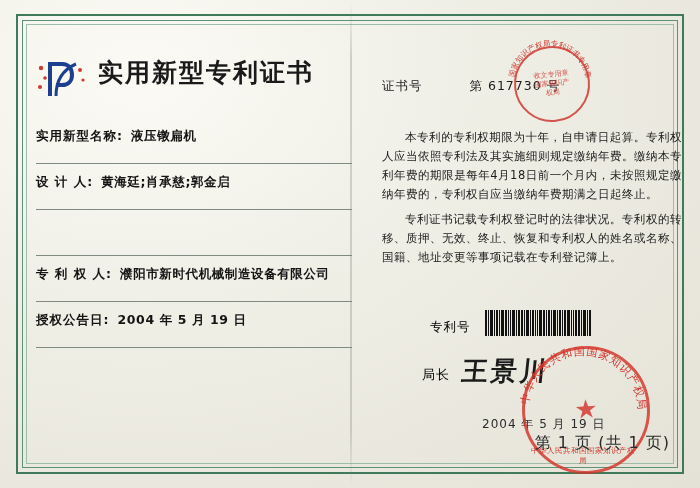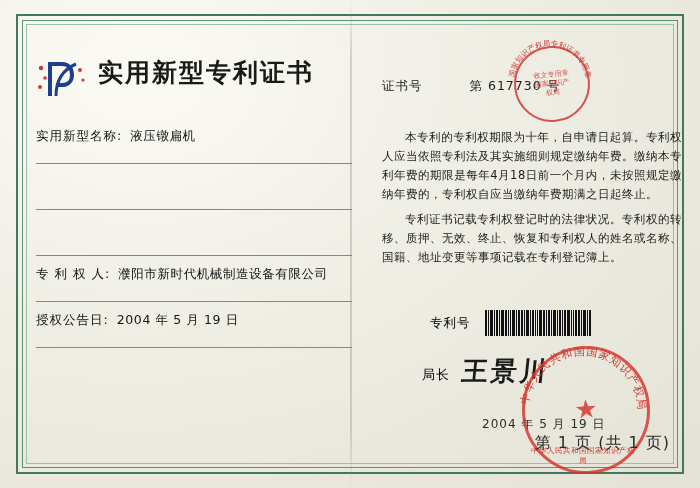"实用新型名称:" .field { font-weight: none -> bold }
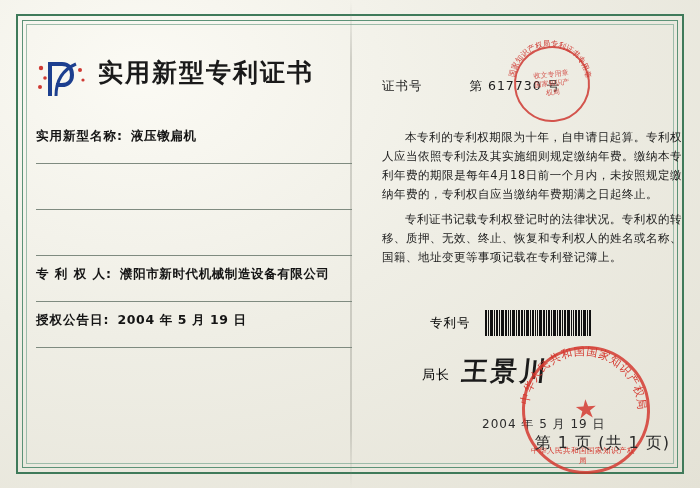"设 计 人:" div.row { html: none -> <div> <span>设 计 人:</span> <span>黄海廷;肖承慈;郭金启</span> </div> }
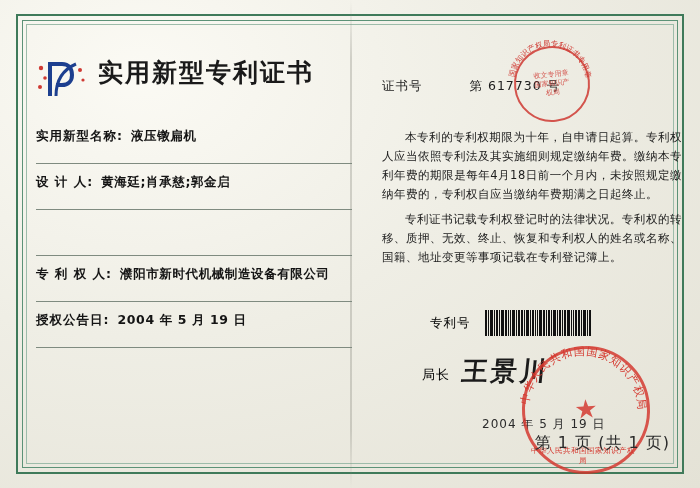"专利号" .patent-no-row { align-items: center -> flex-end }
